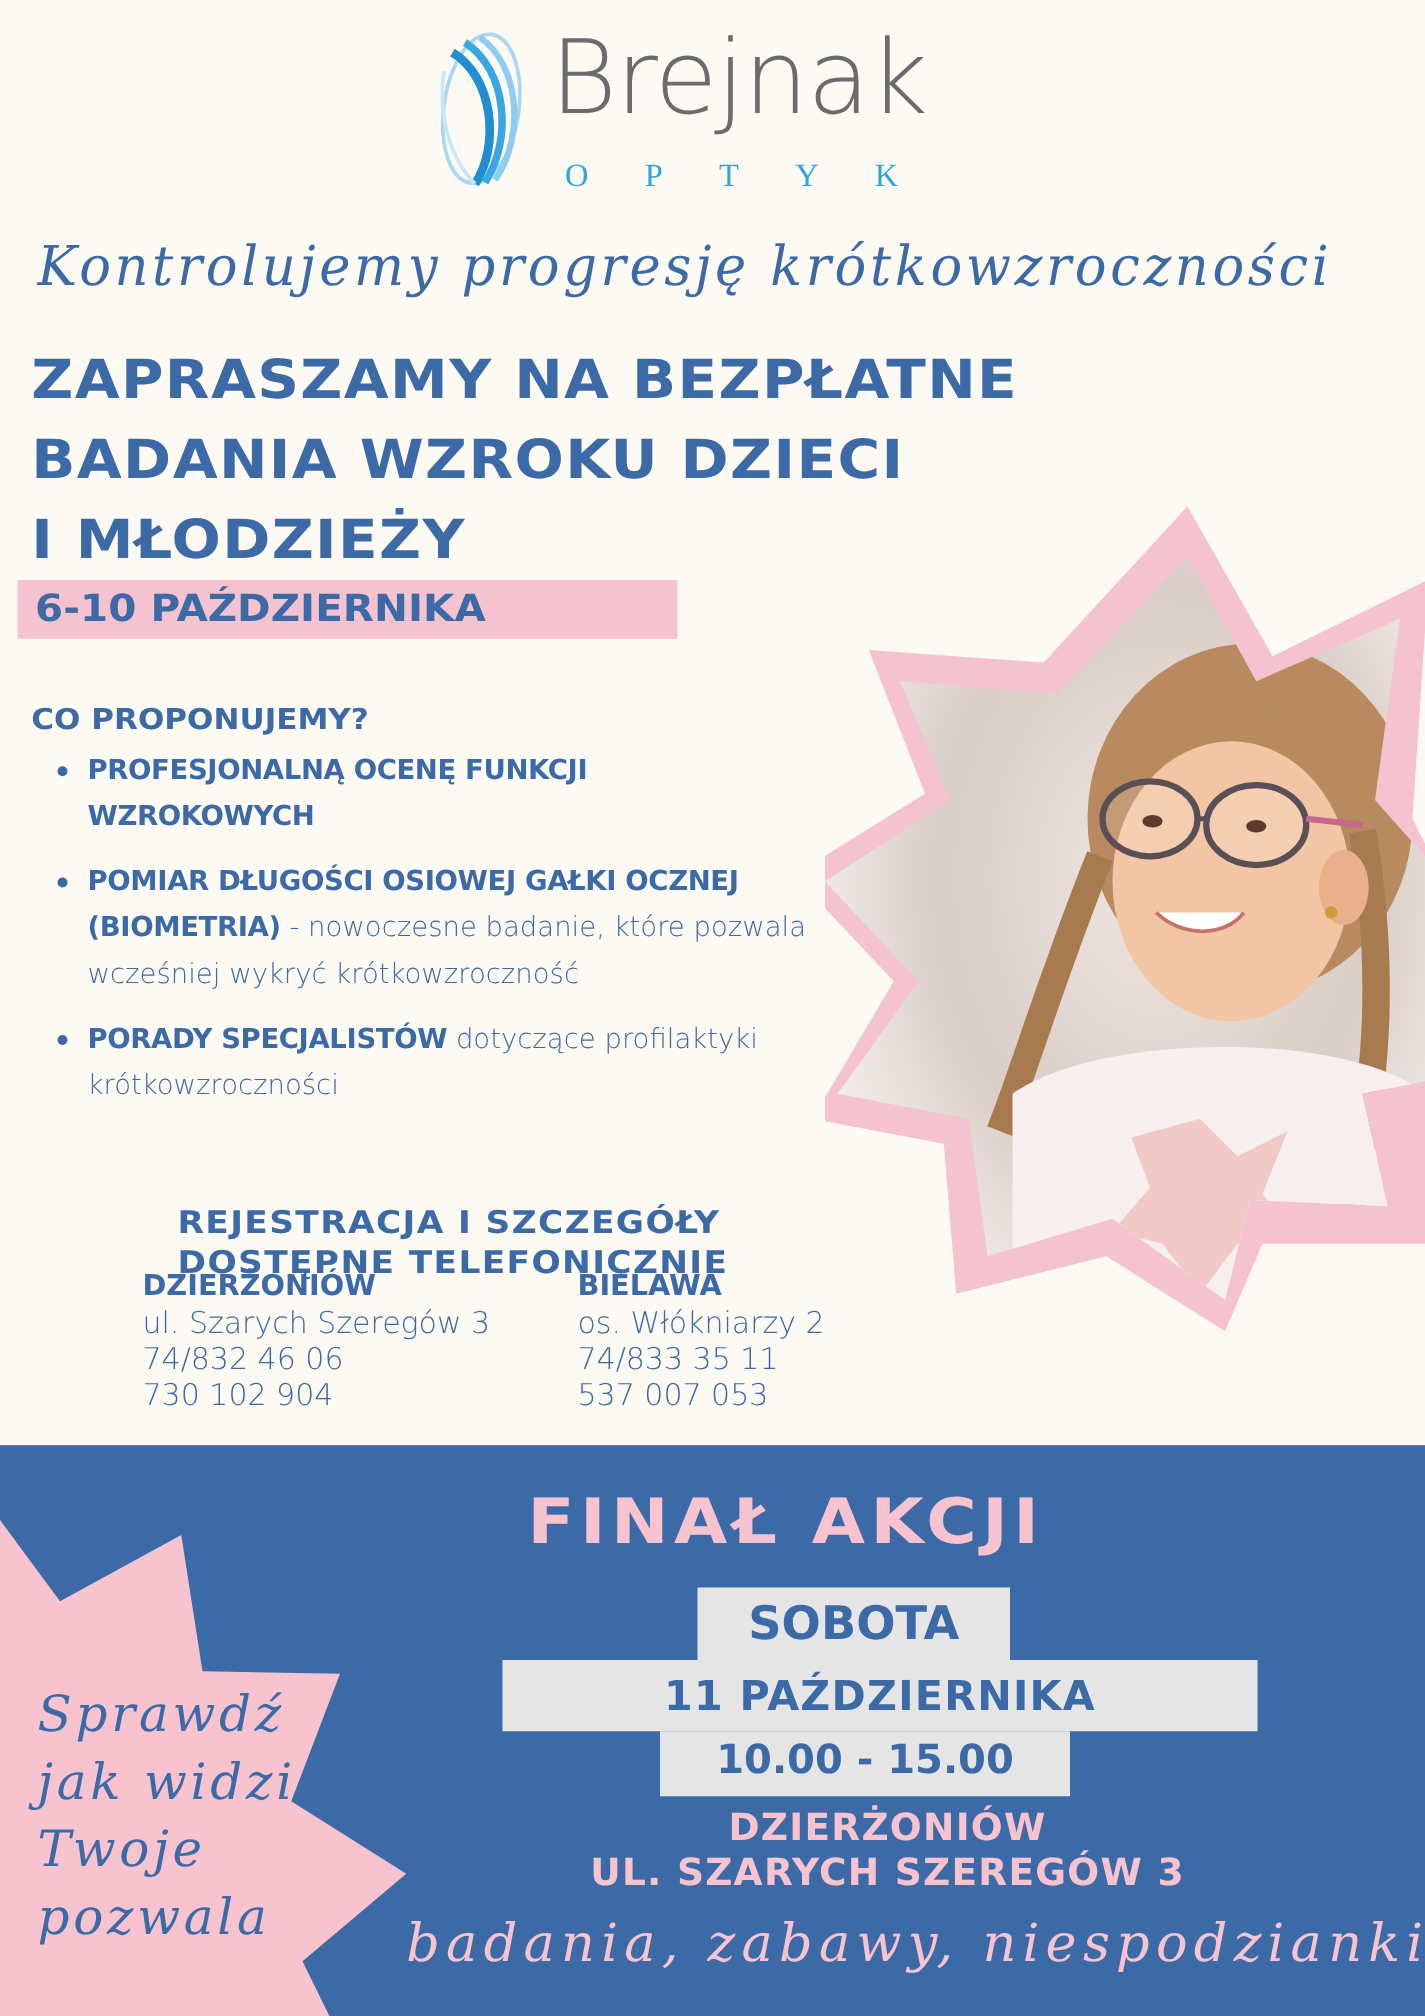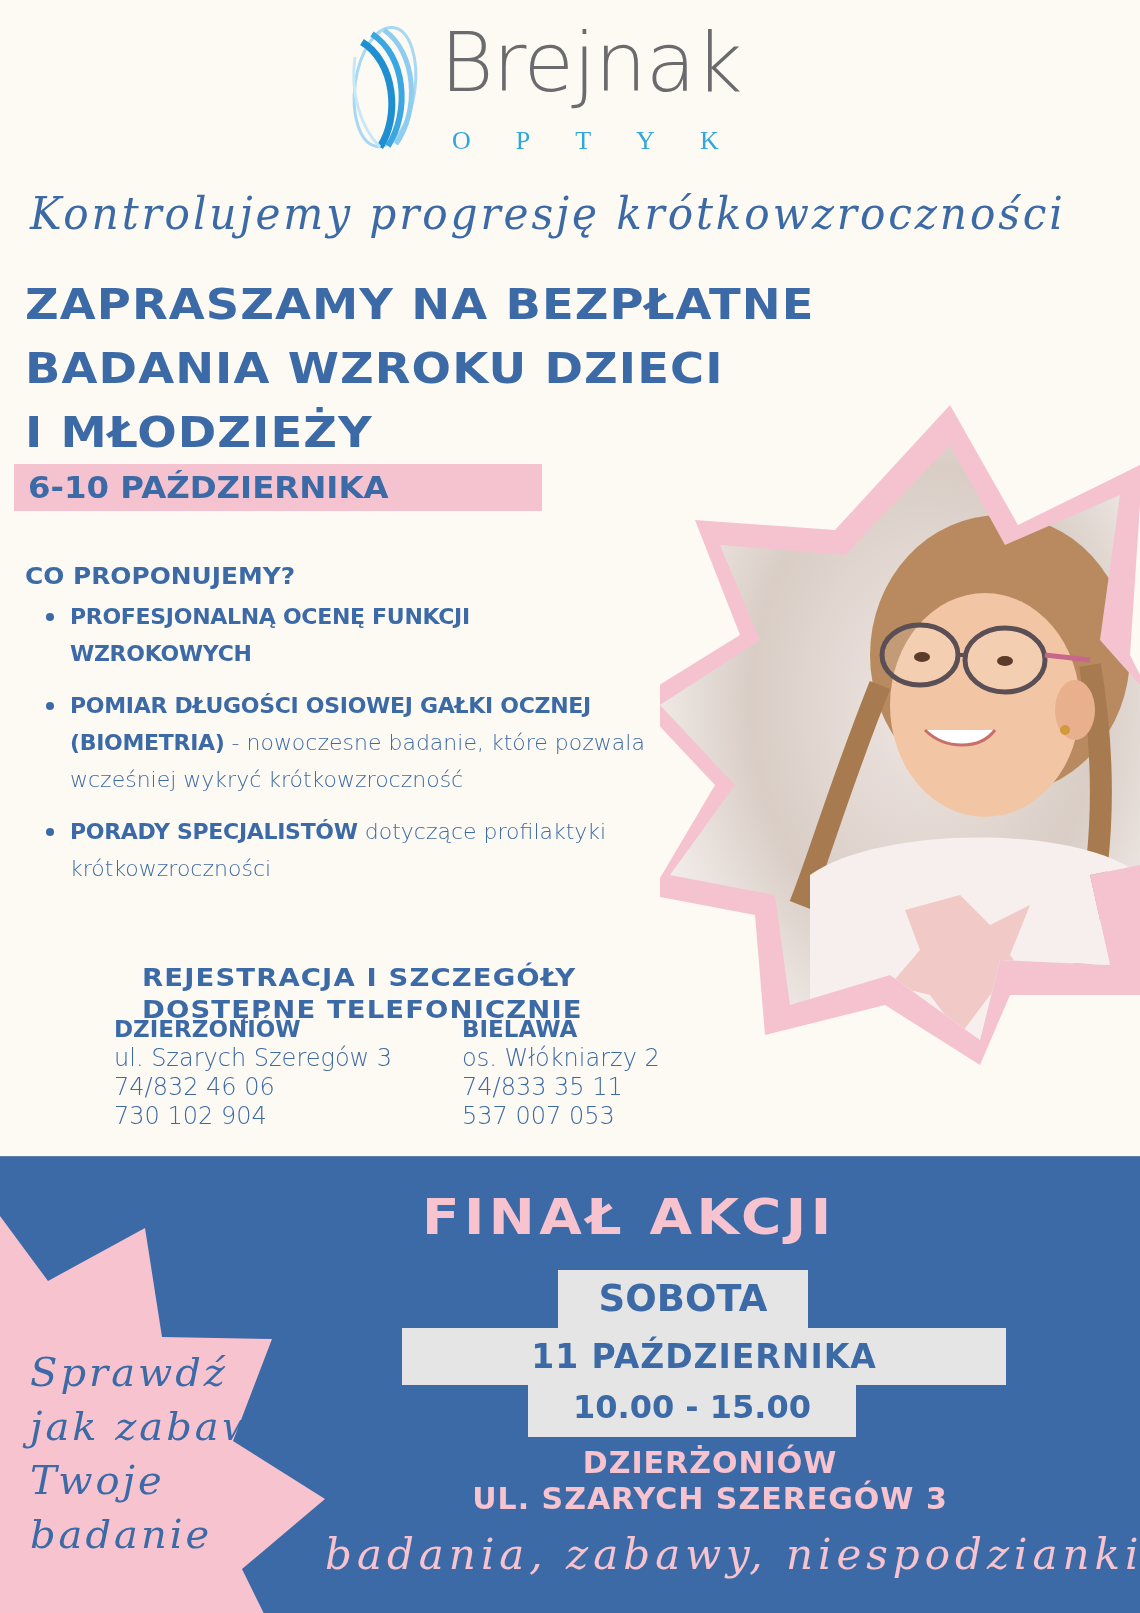"jak zabawy" div { text: zabawy -> widzi }
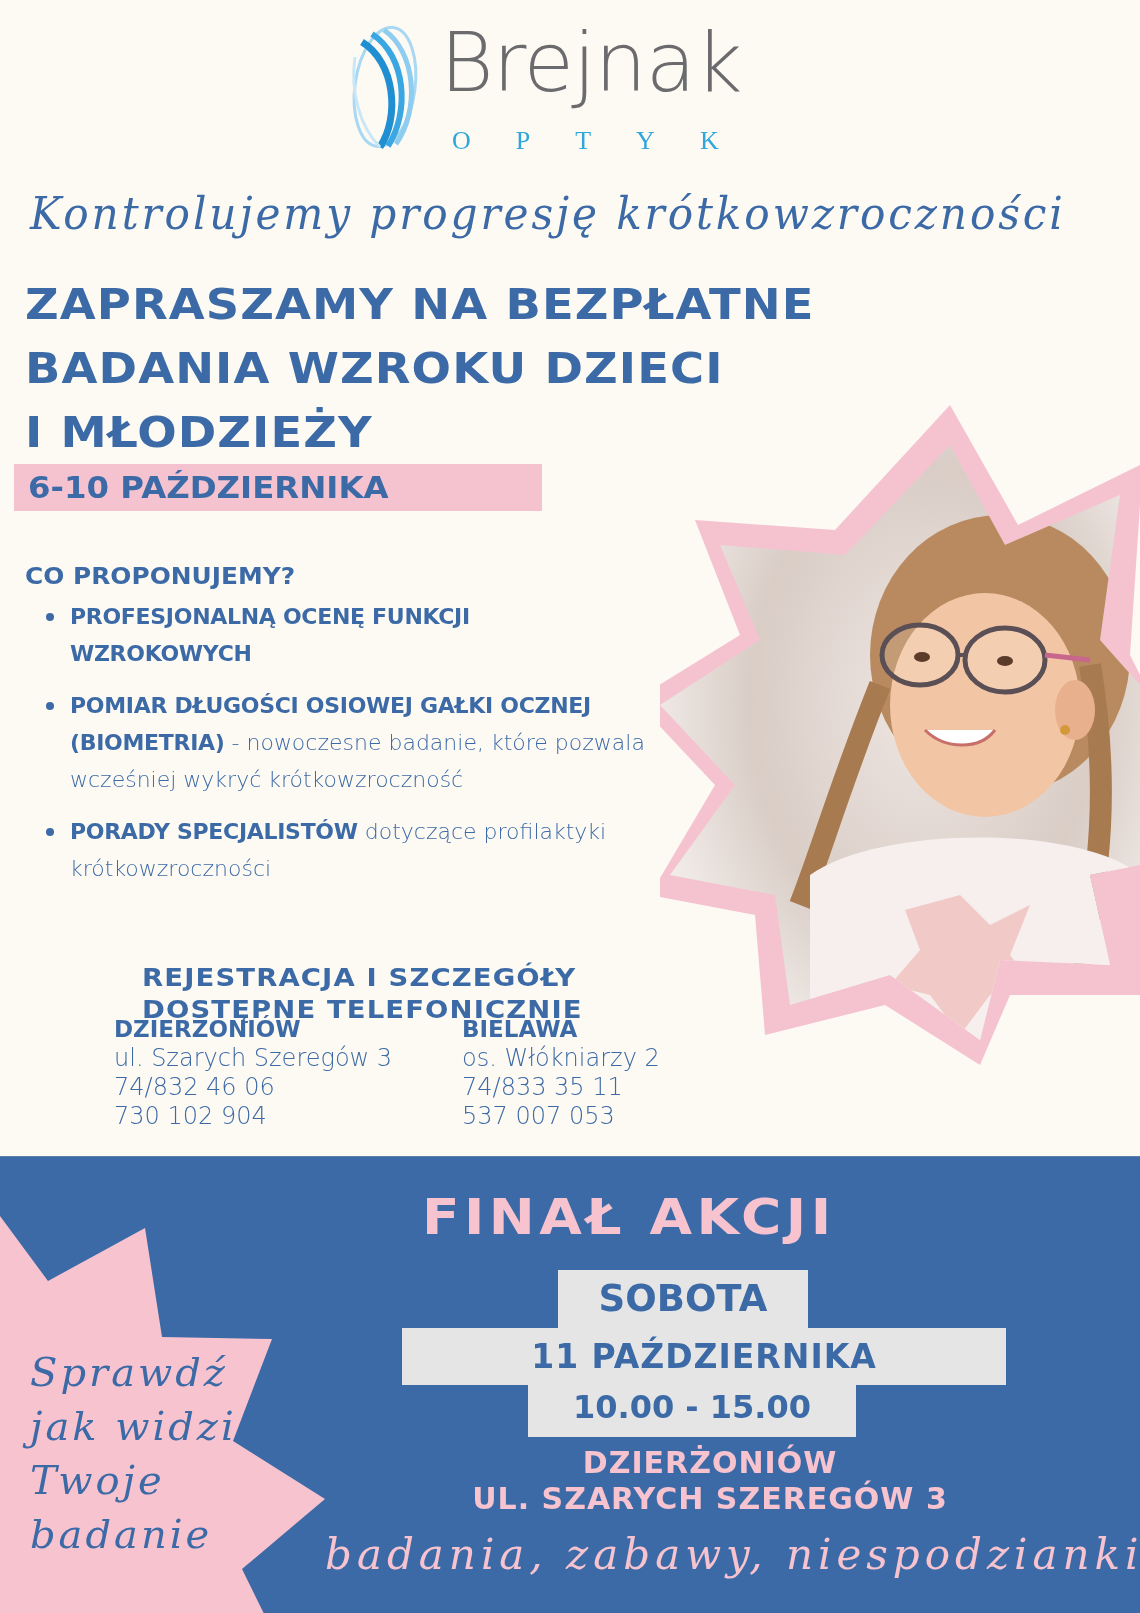"badanie" div { text: badanie -> pozwala }
